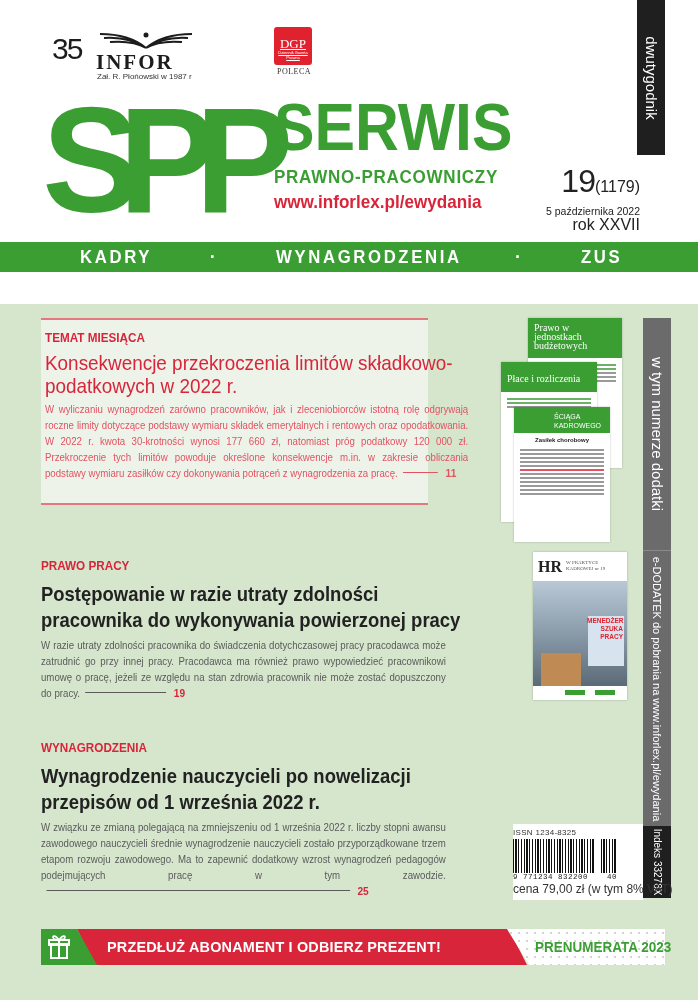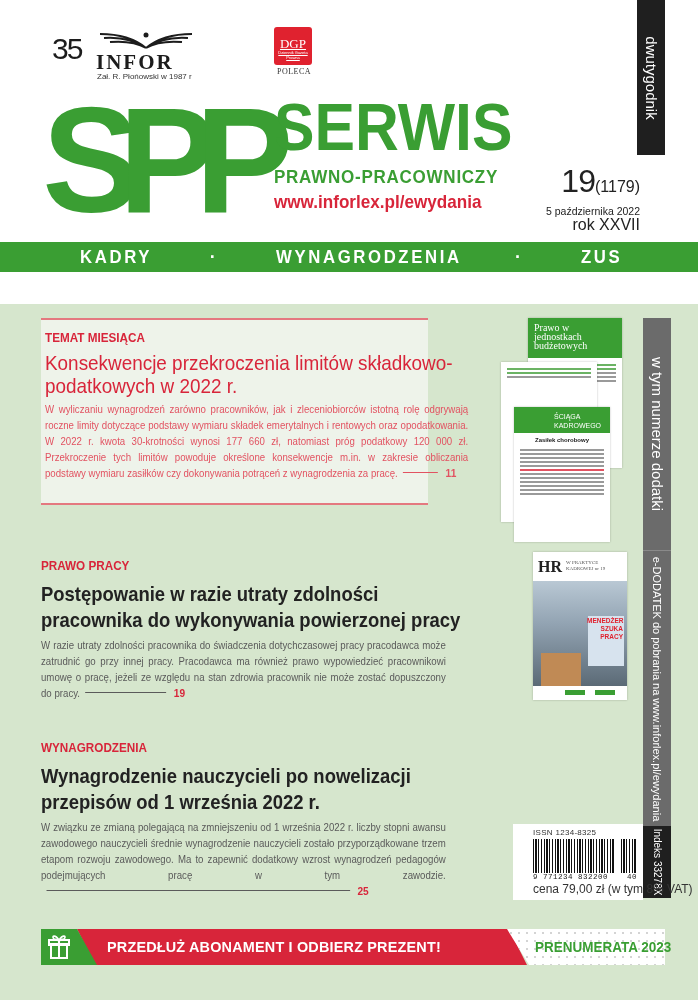"Płace i rozliczenia" div.hd { html: none -> <div>Płace i rozliczenia</div> }
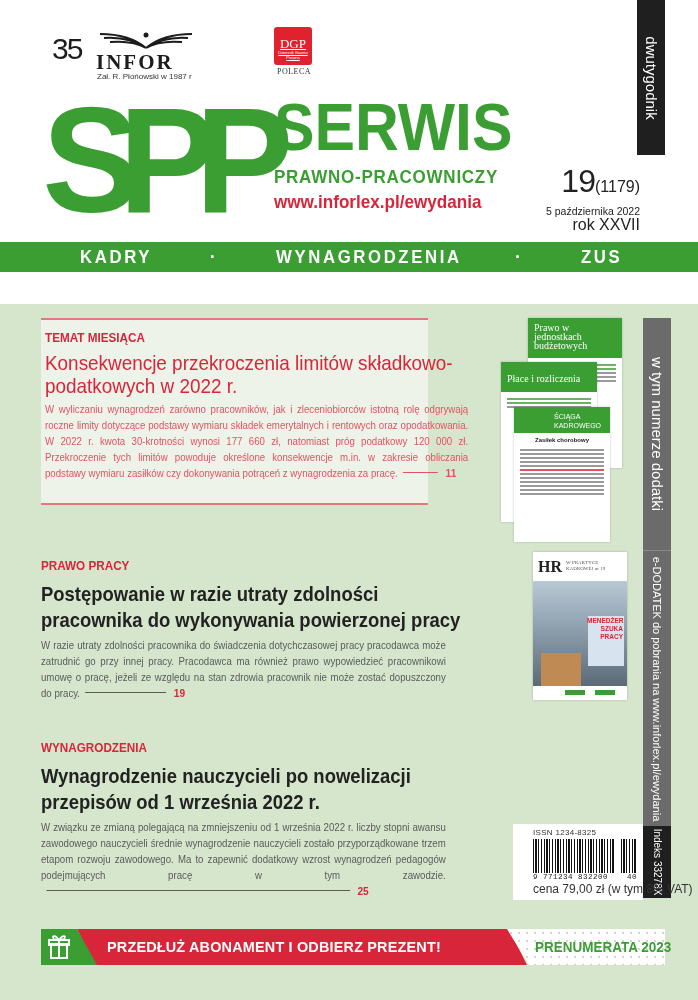"ISSN 1234-8325" .barcode-box { padding: 4px 20px -> 4px 0 }
